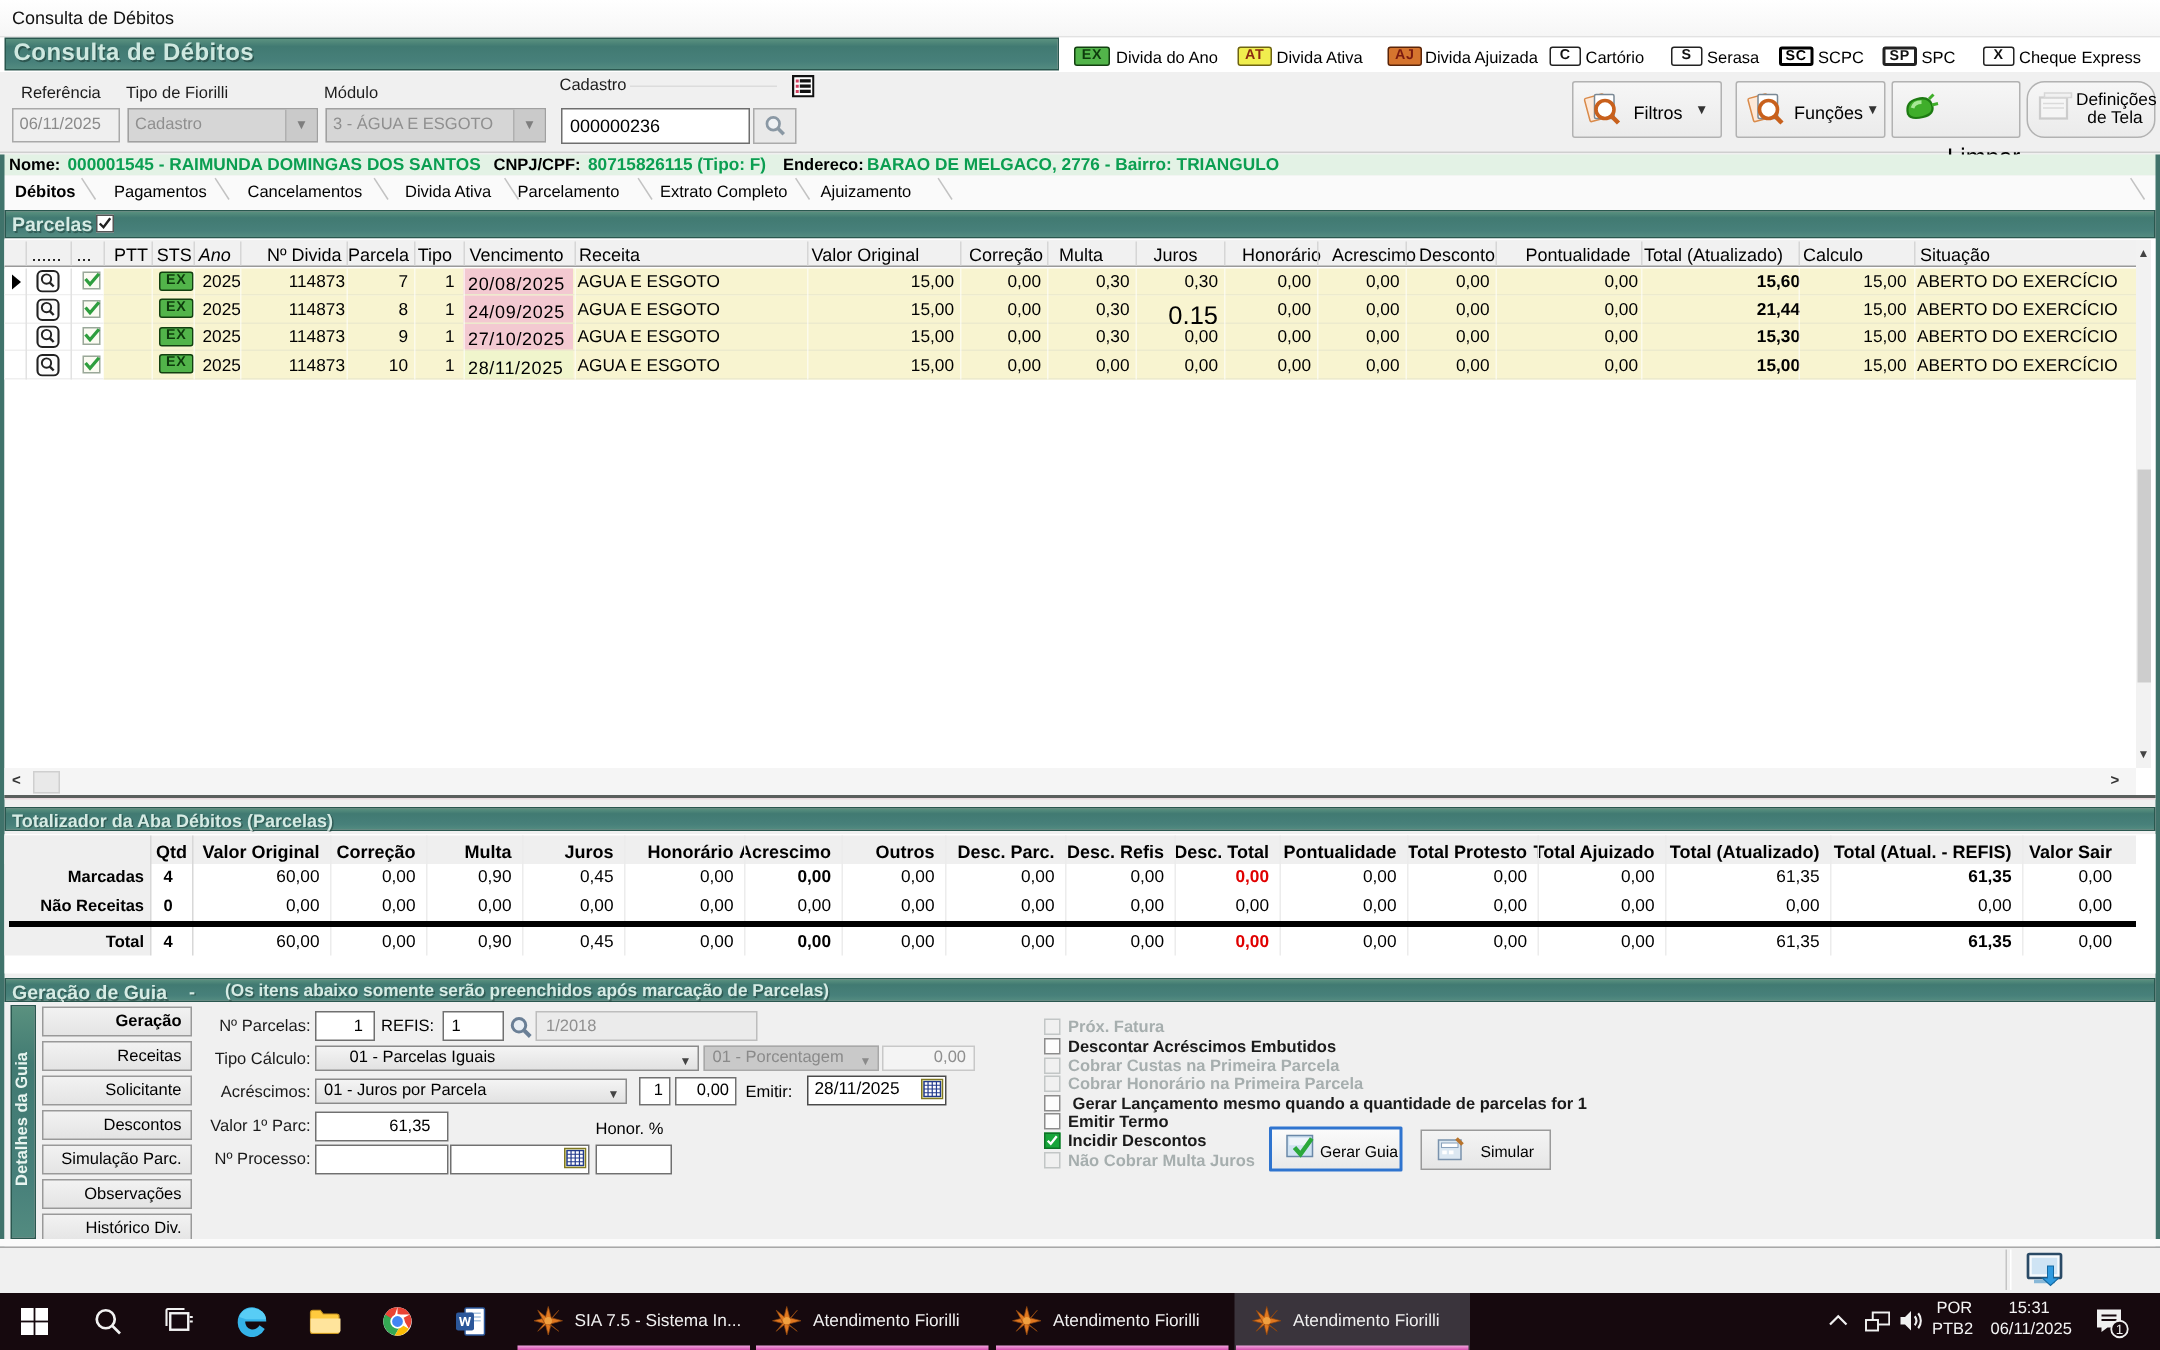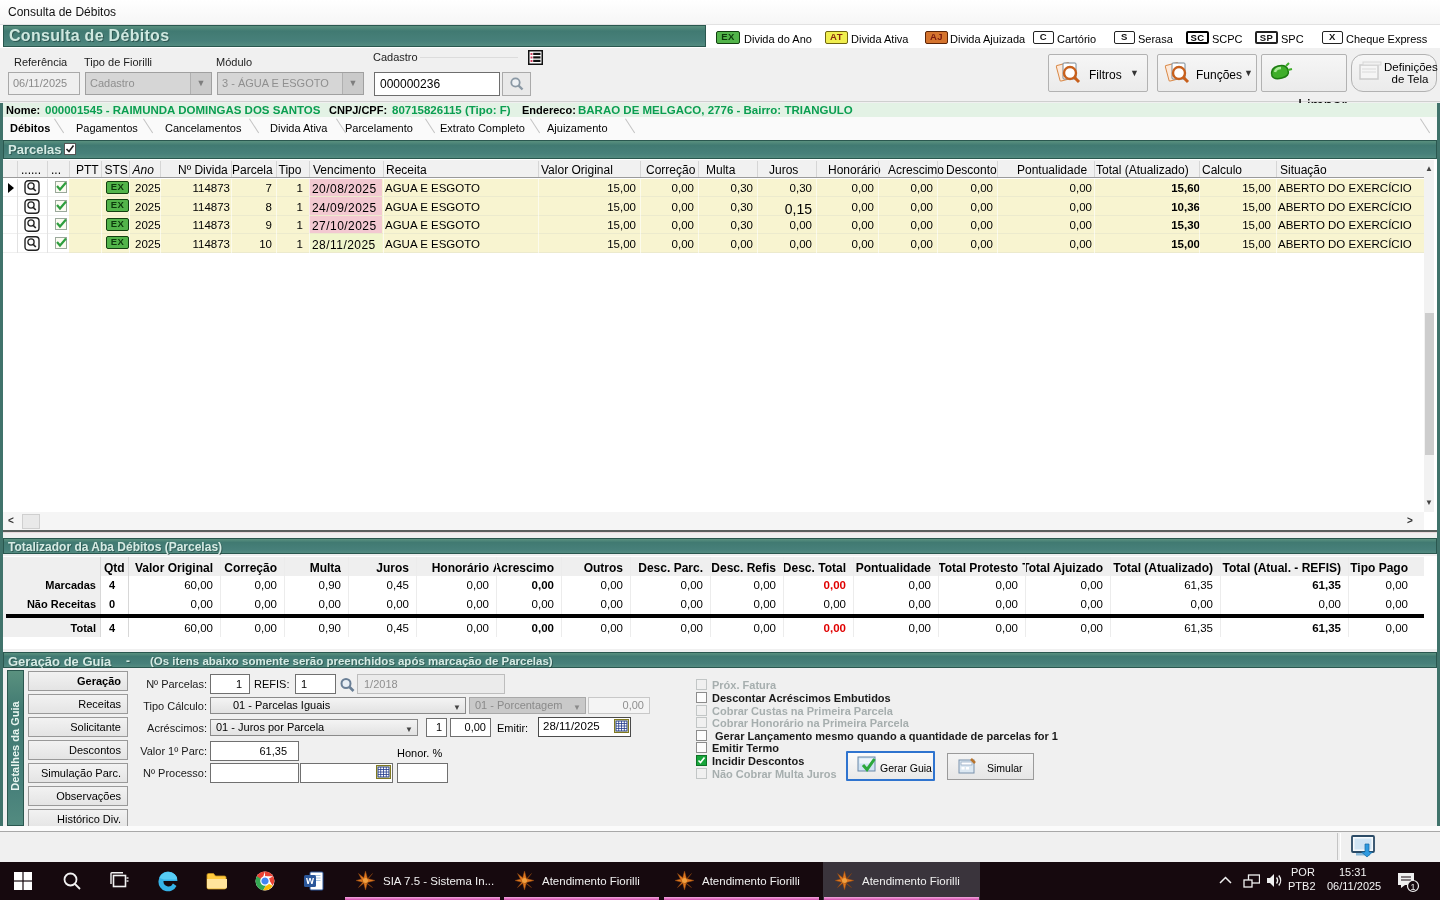"0,15" div.cell { font-size: 14px -> 17px }
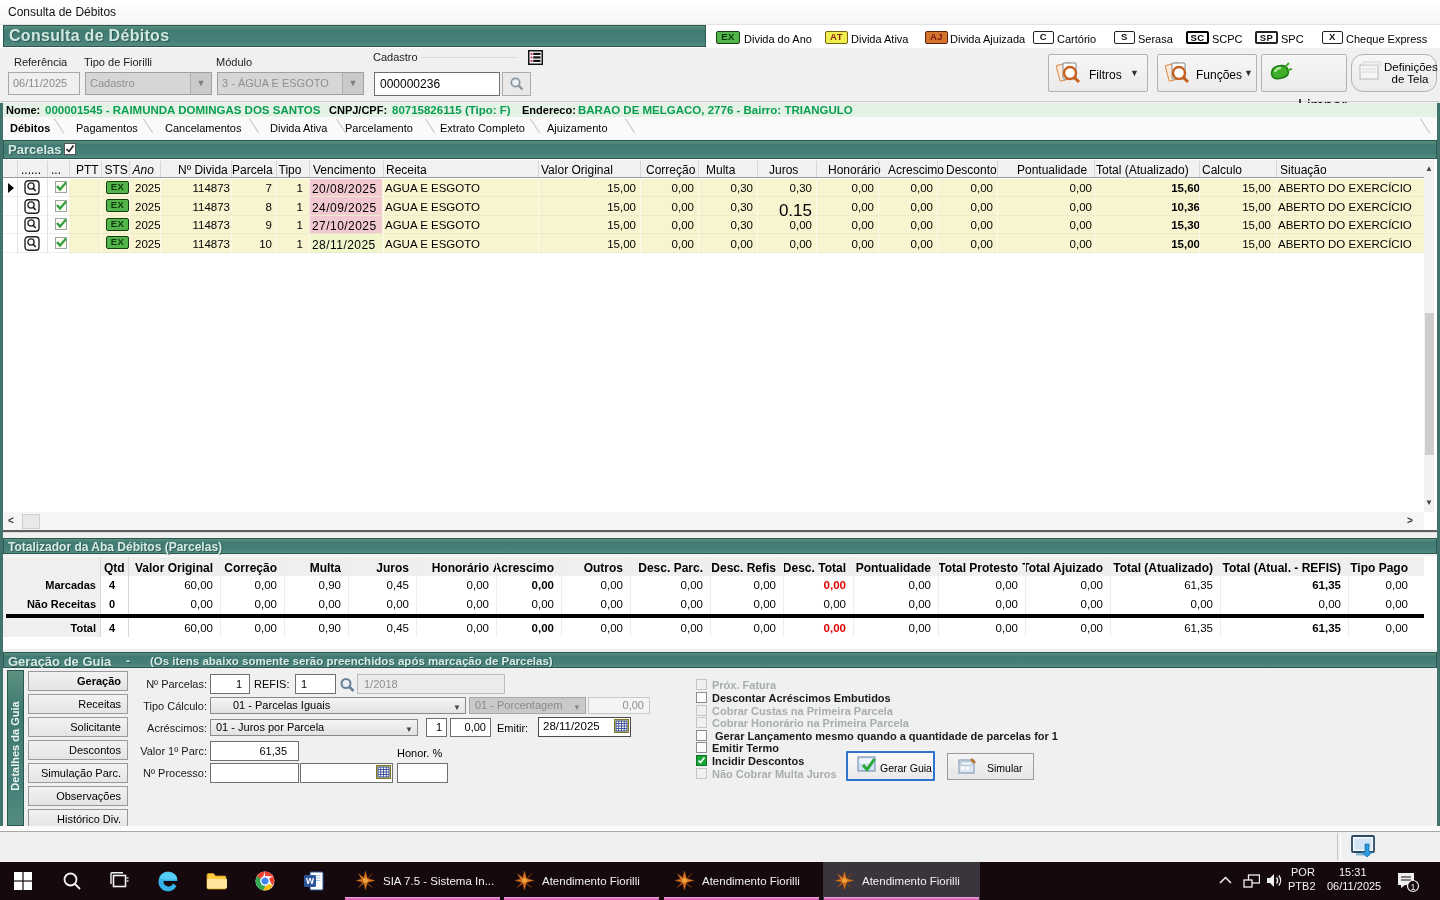"10,36" div.cell { text: 10,36 -> 21,44 }
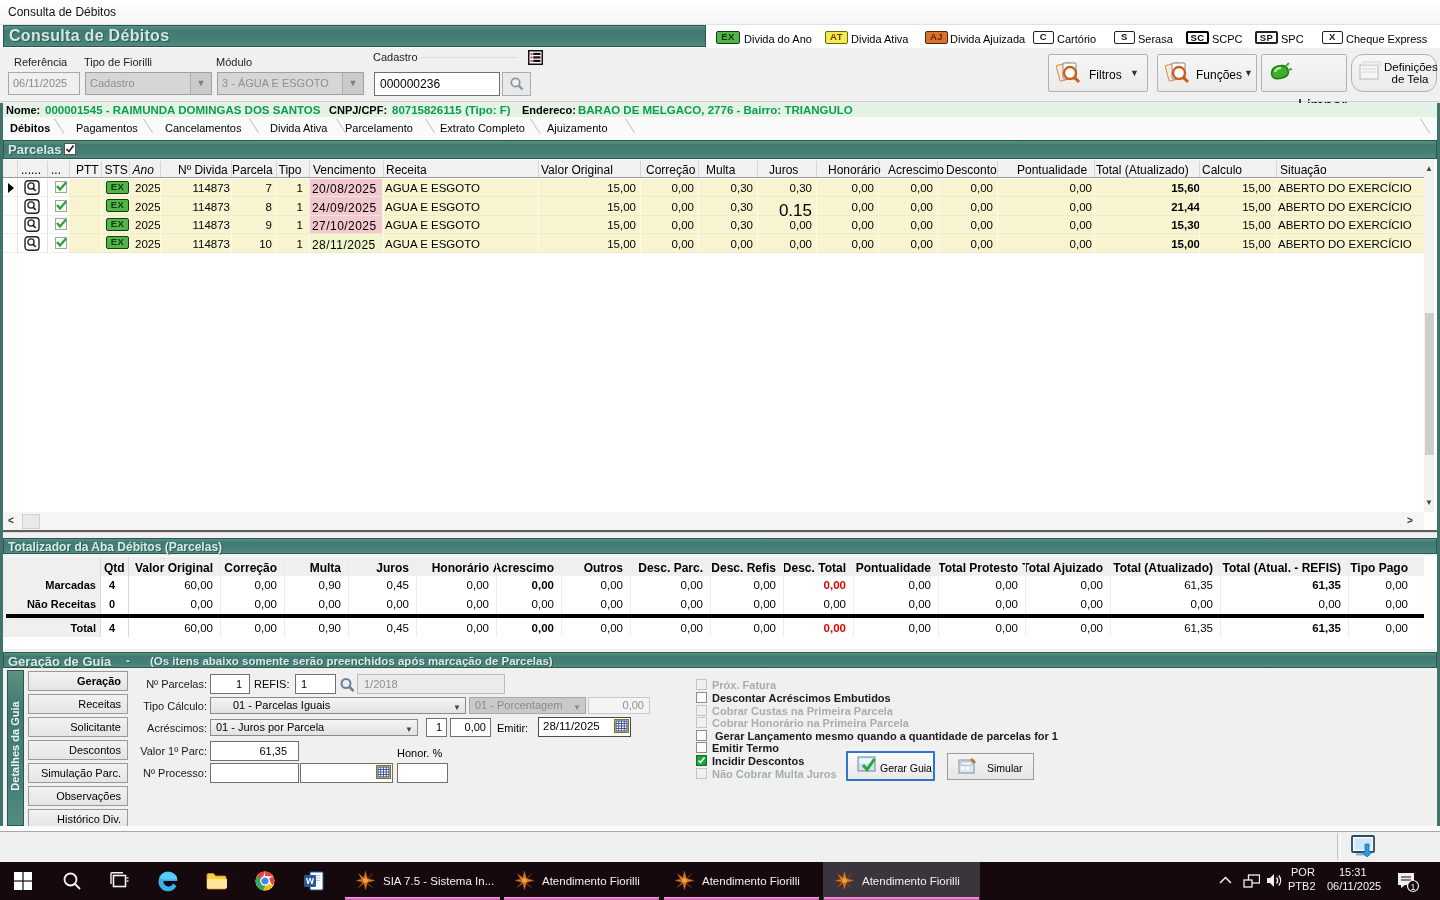"Tipo Pago" div.cell { text: Tipo Pago -> Valor Sair }
